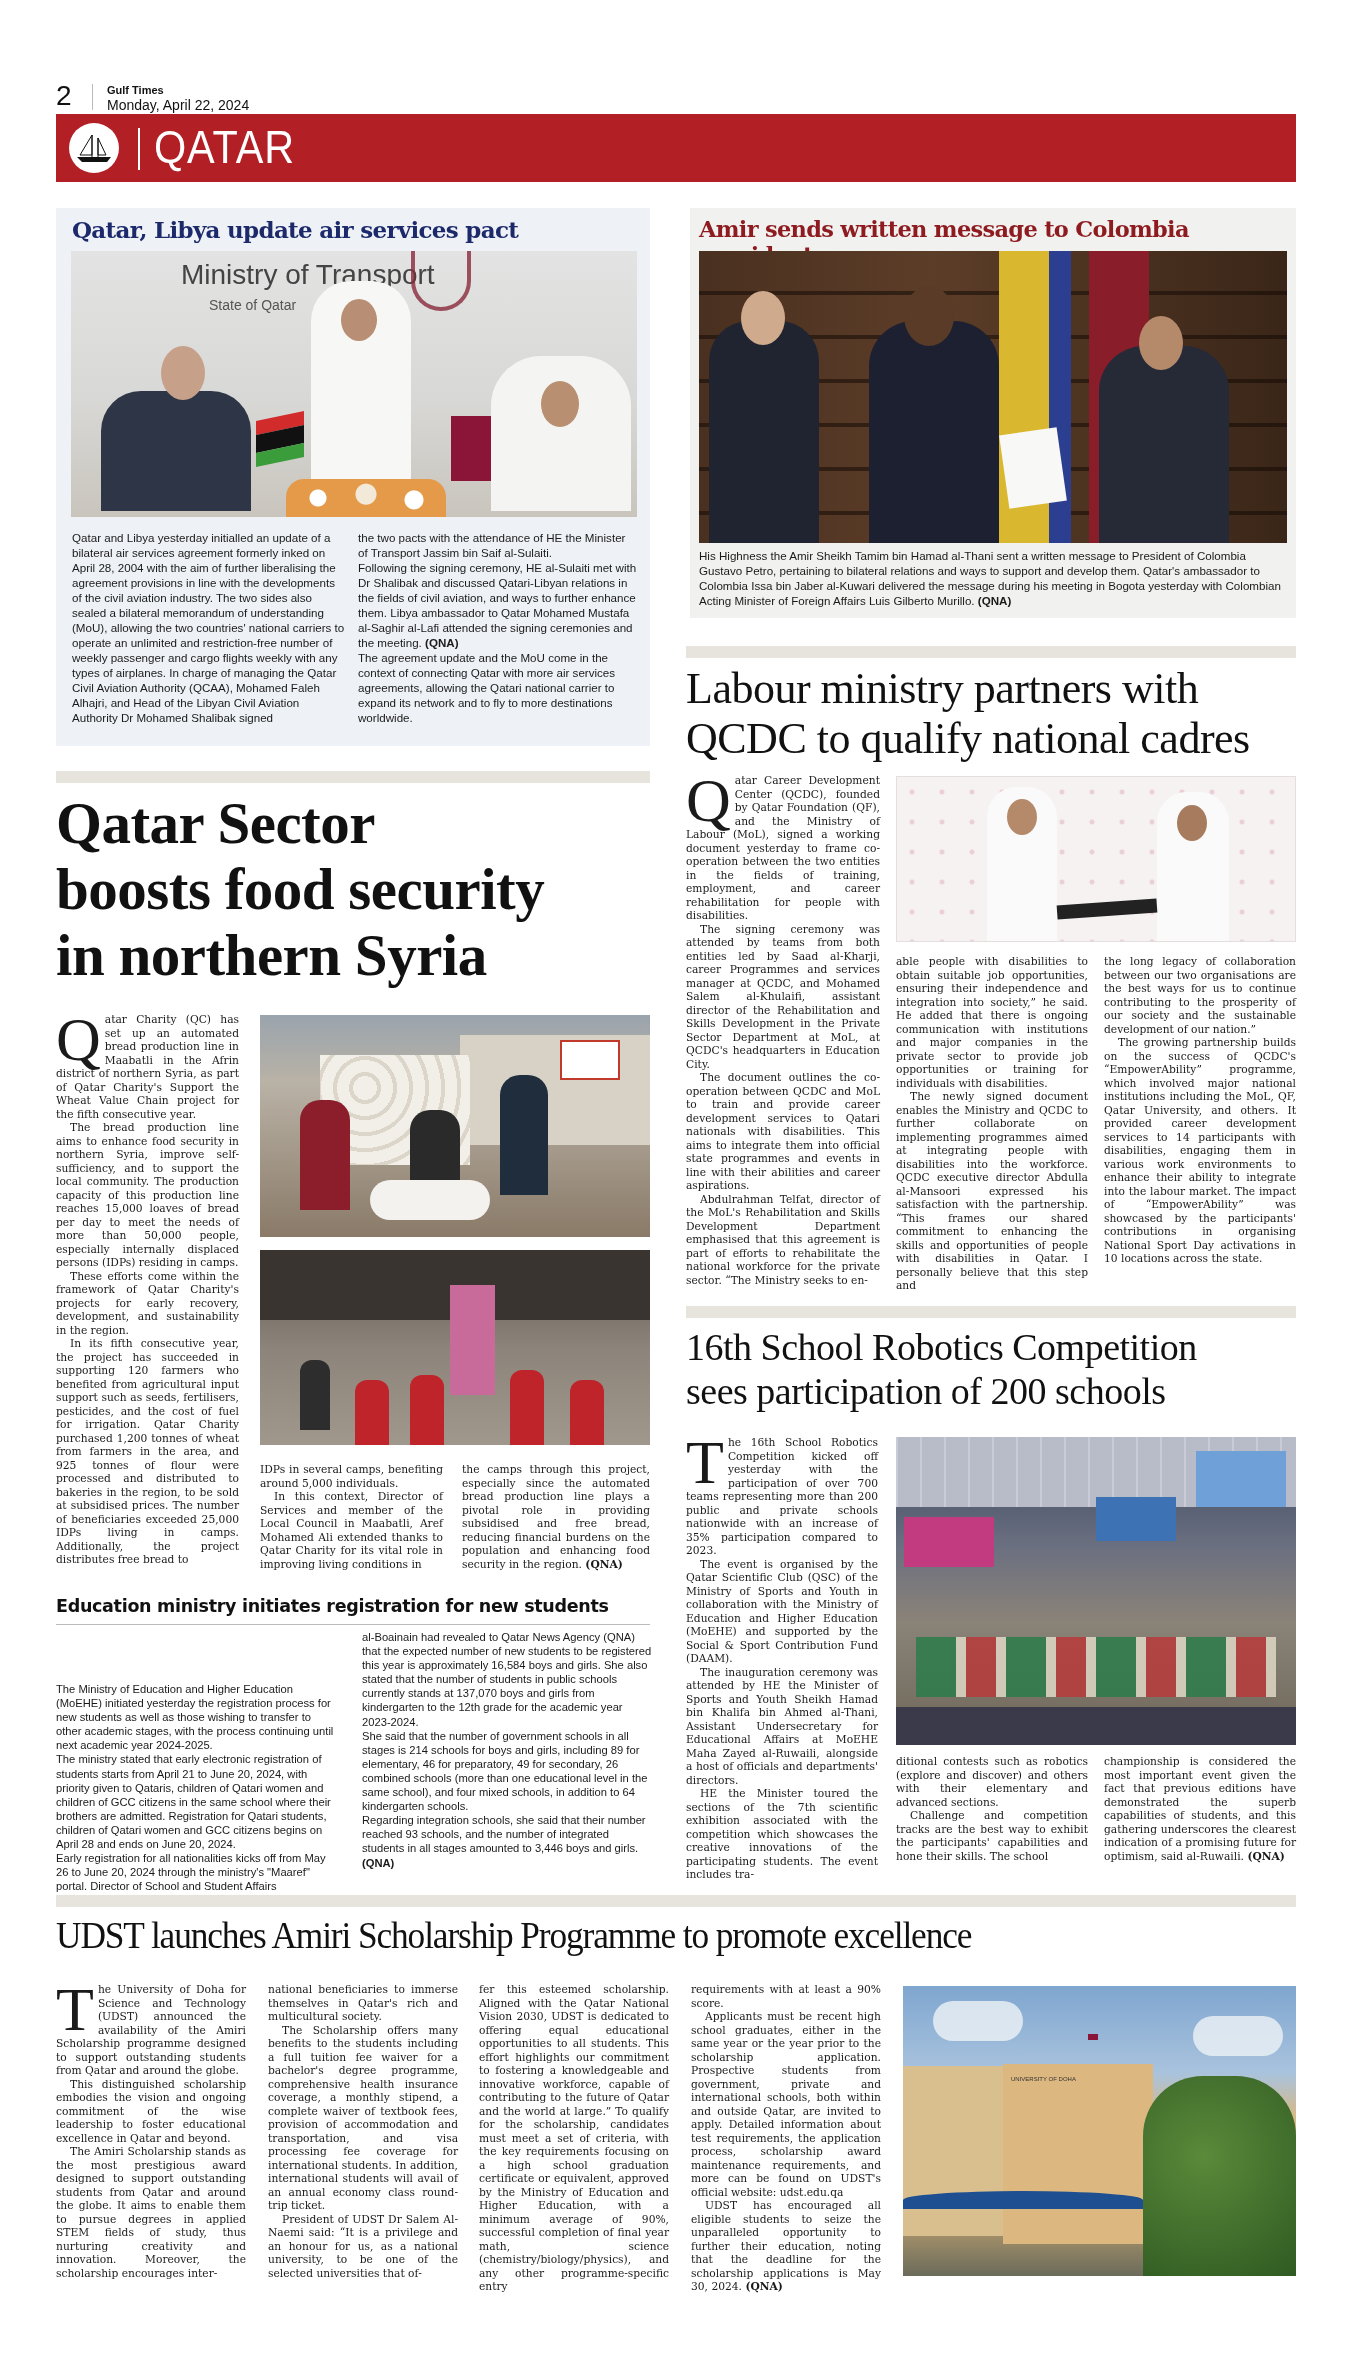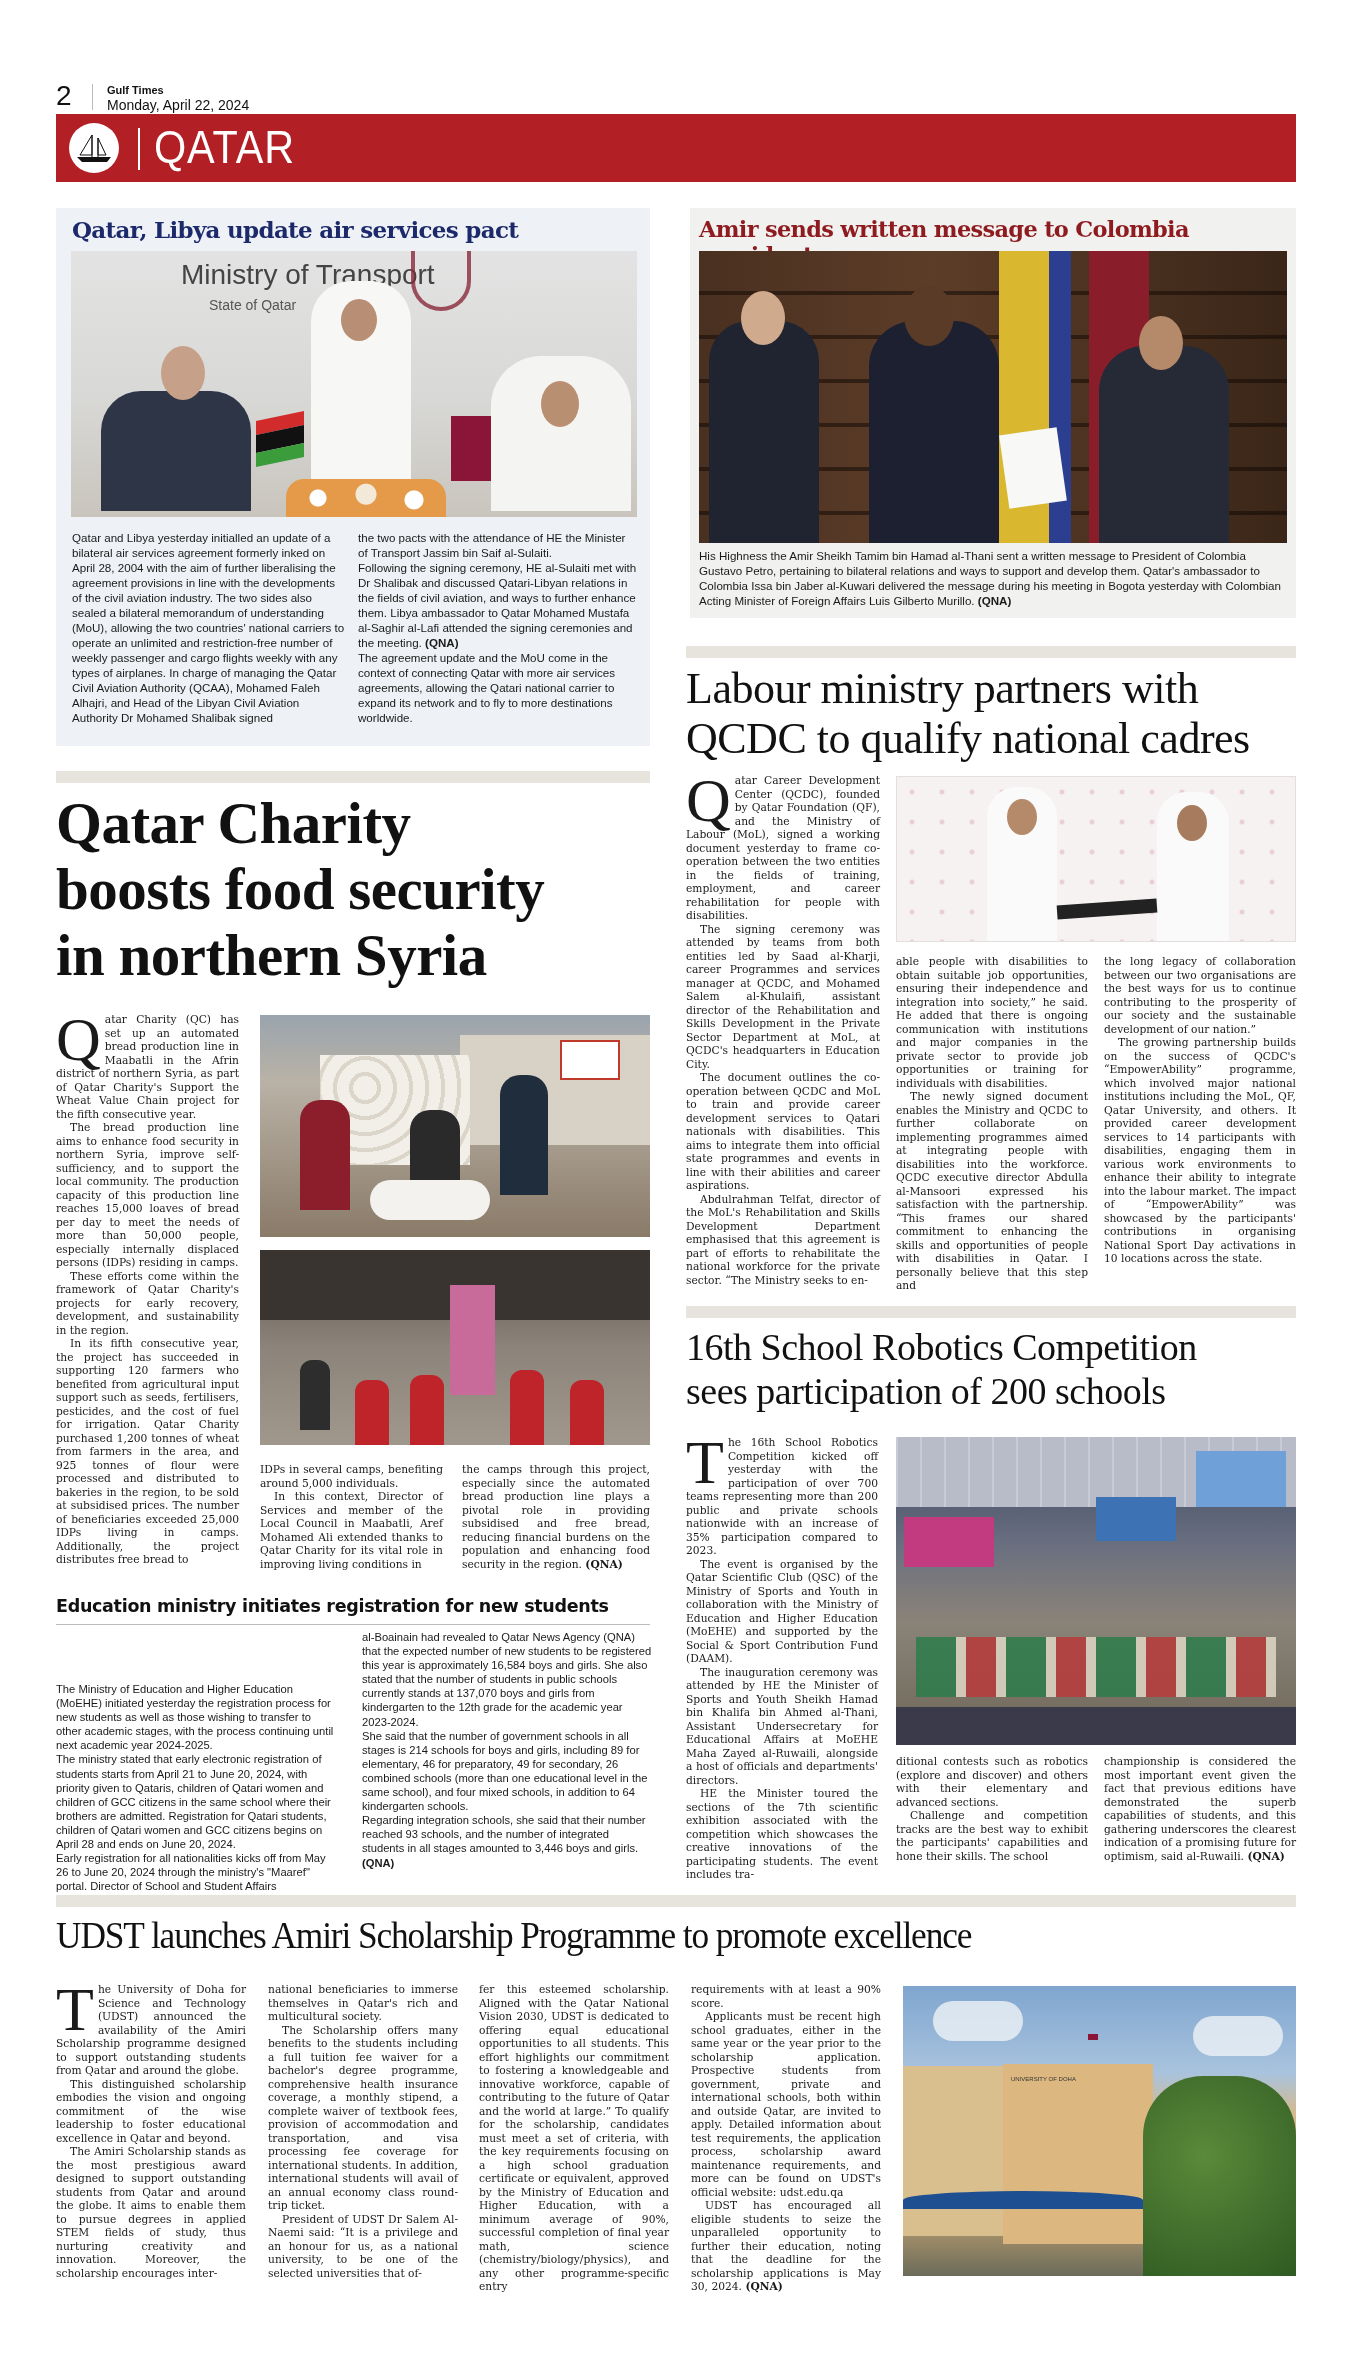"Qatar Charity" div { text: Charity -> Sector }
